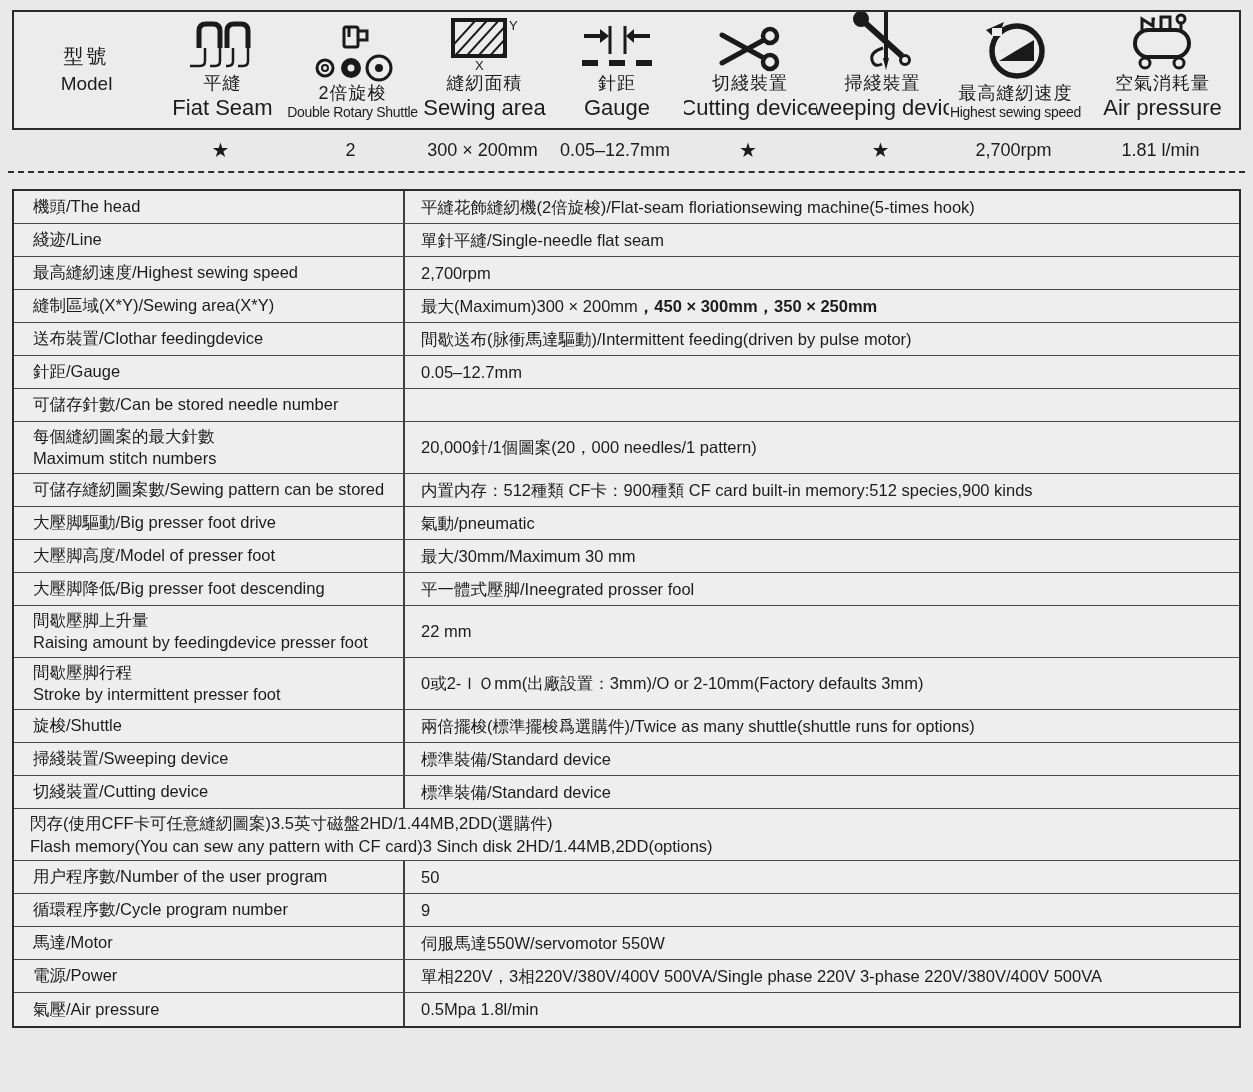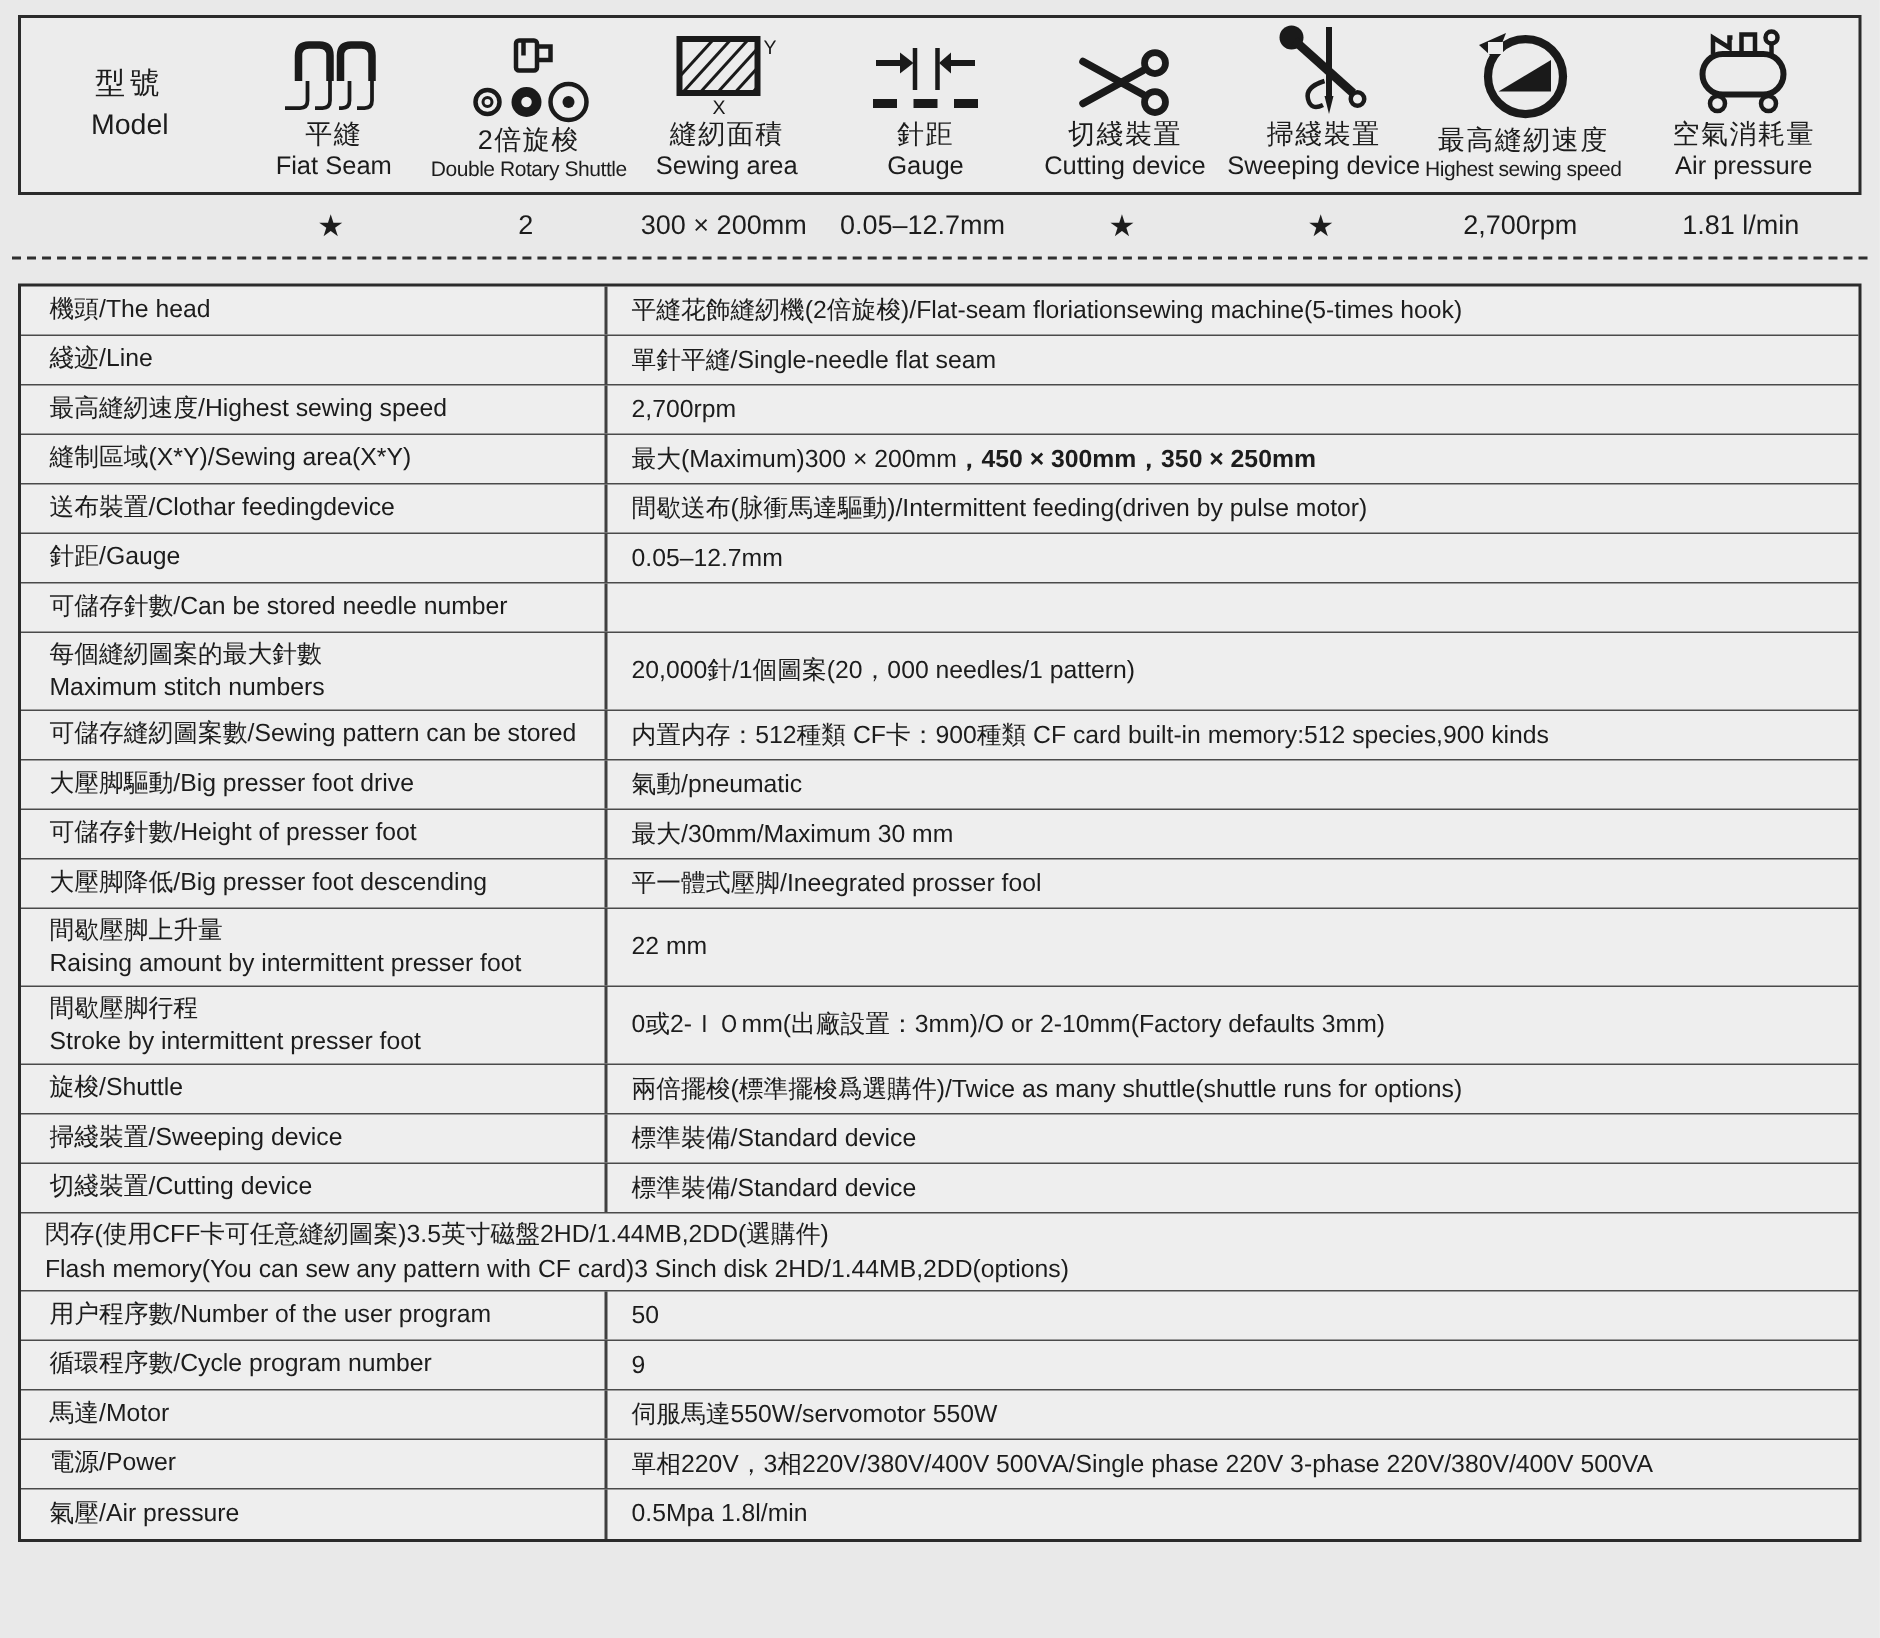"Fiat Seam" .hcol .en { font-size: 17px -> 22px }
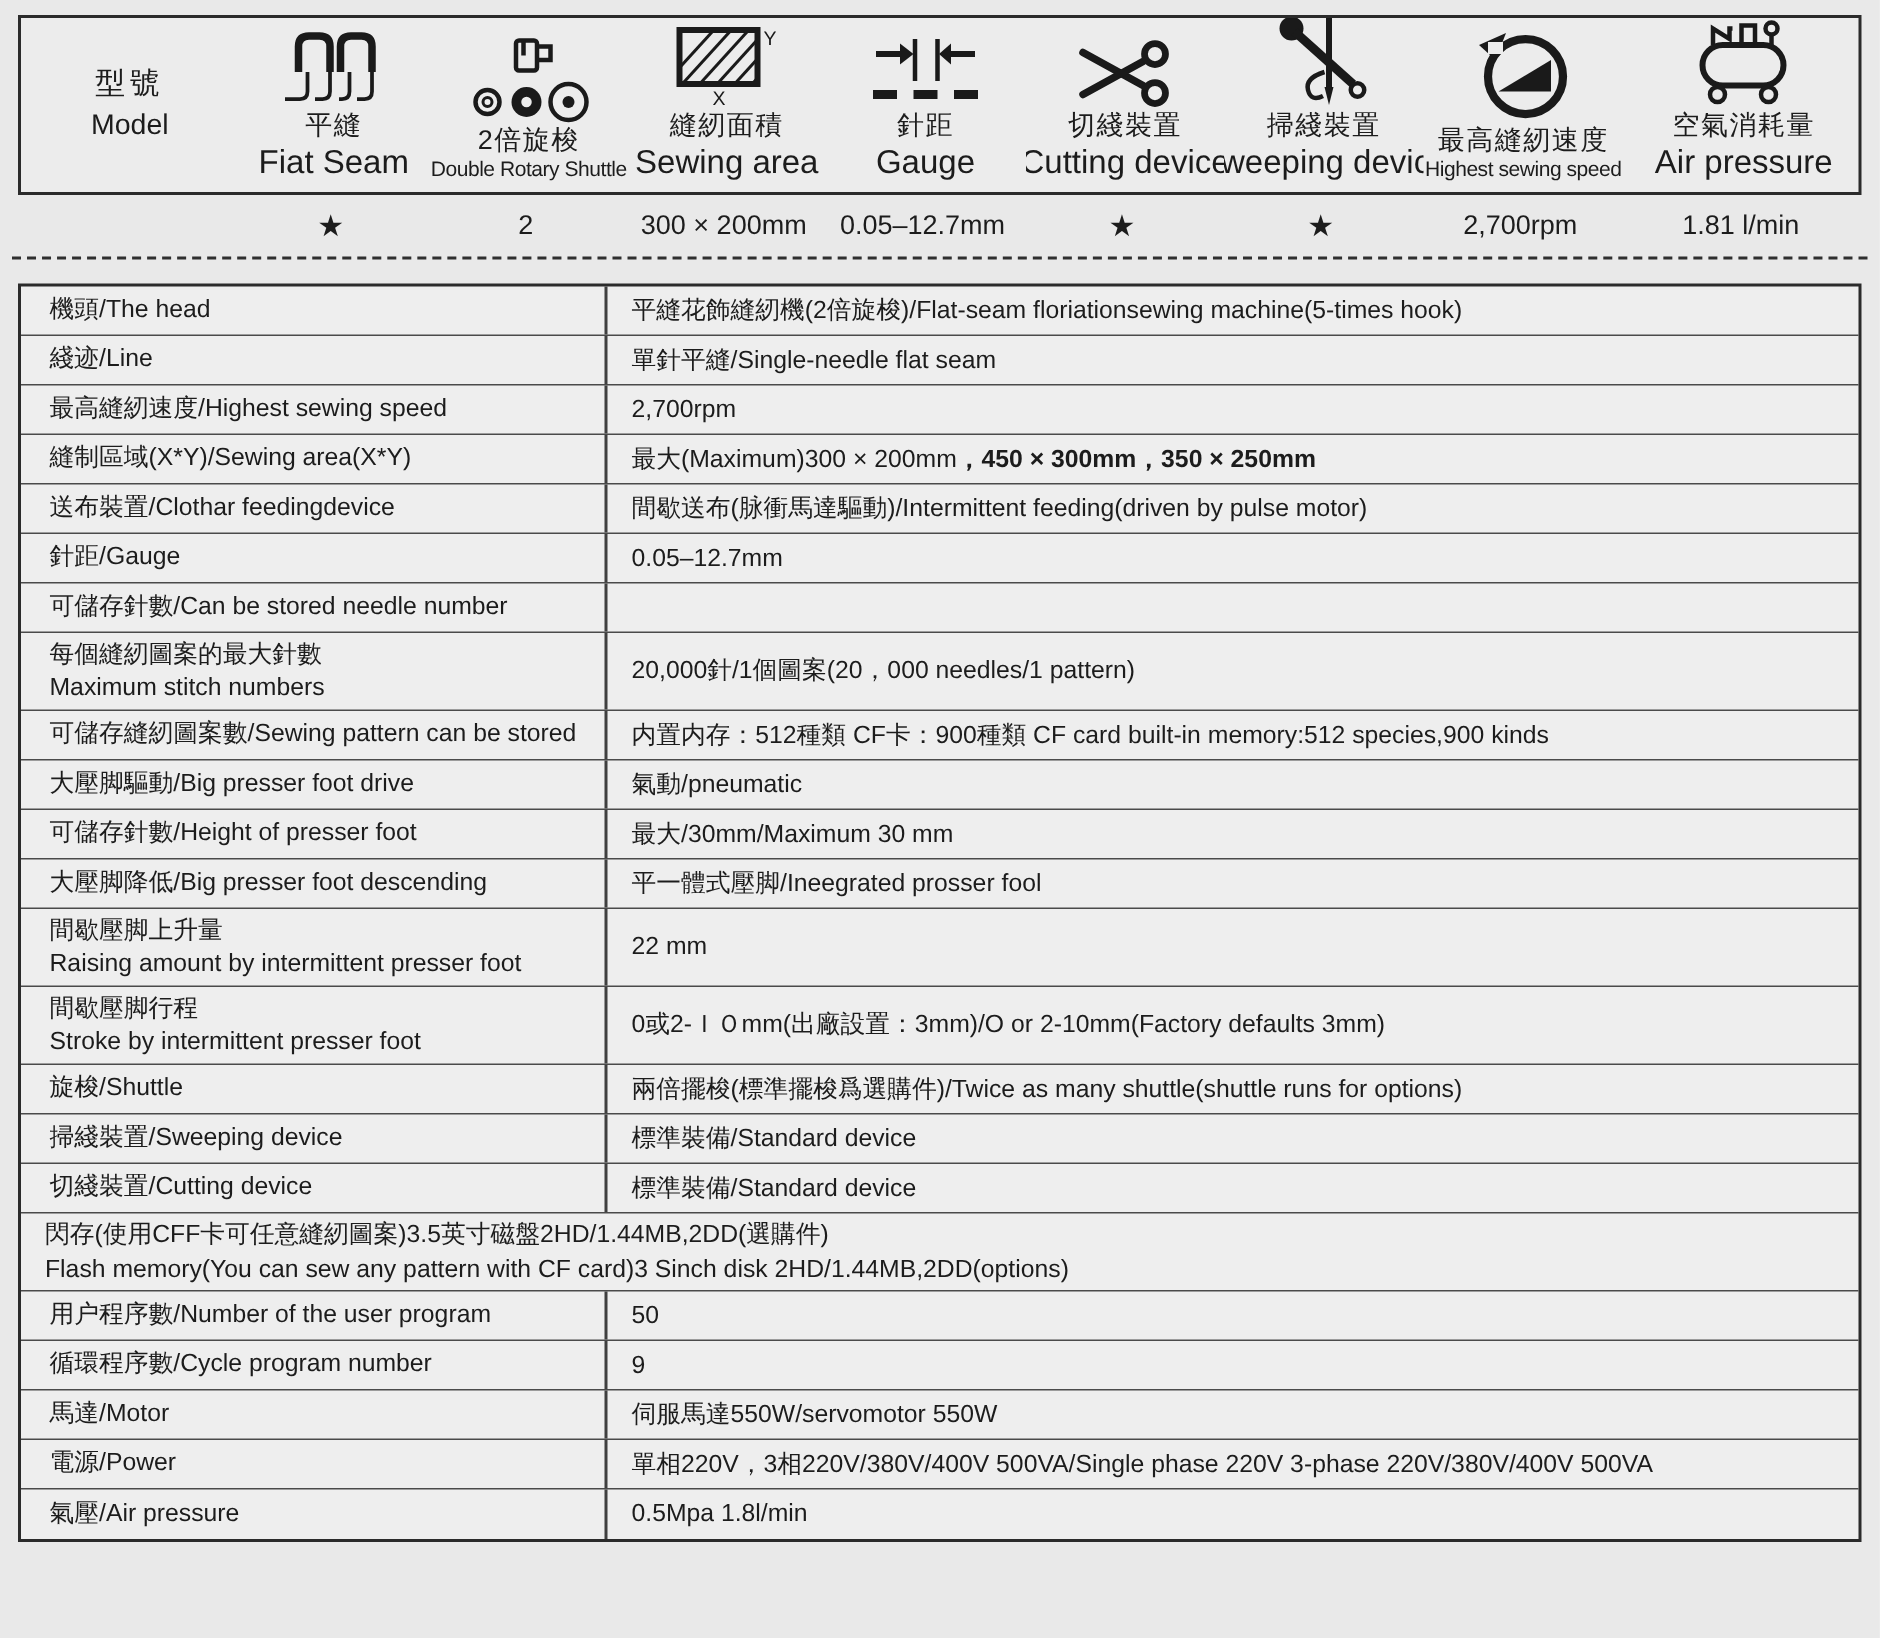"可儲存針數/Height of presser foot" span.line { text: 可儲存針數/Height -> 大壓脚高度/Model }
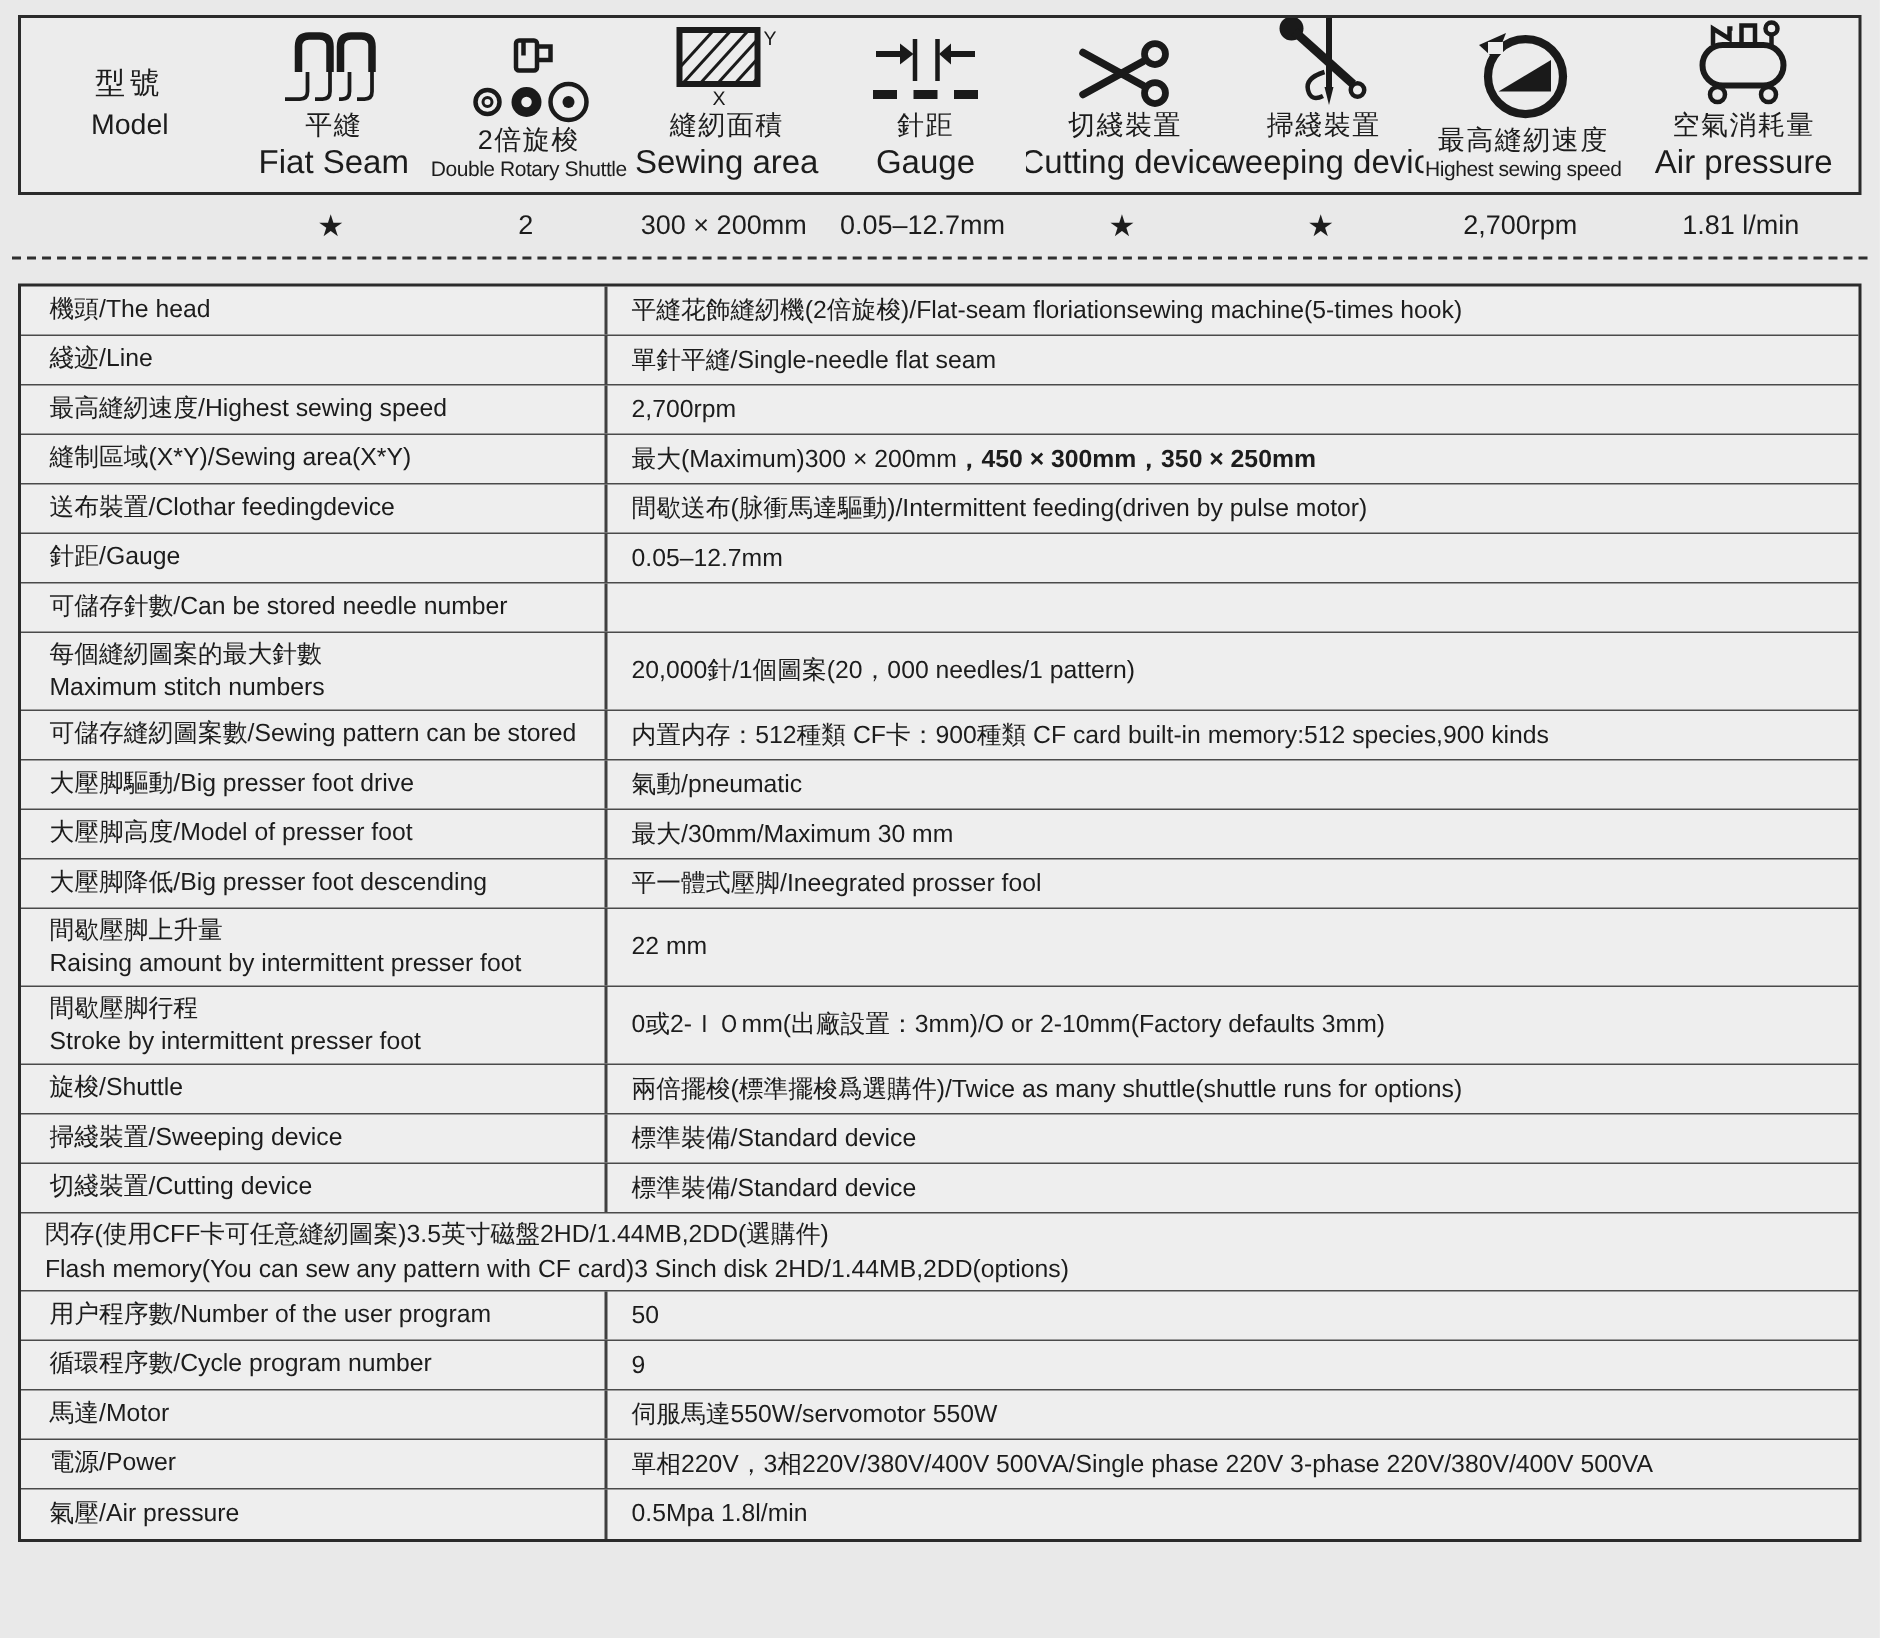"Raising amount by intermittent presser" span.line { text: intermittent -> feedingdevice }
